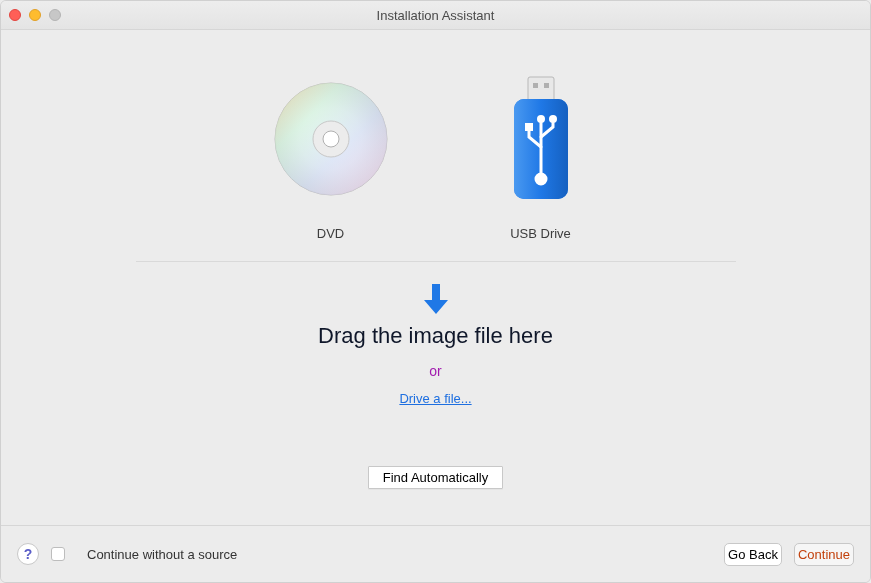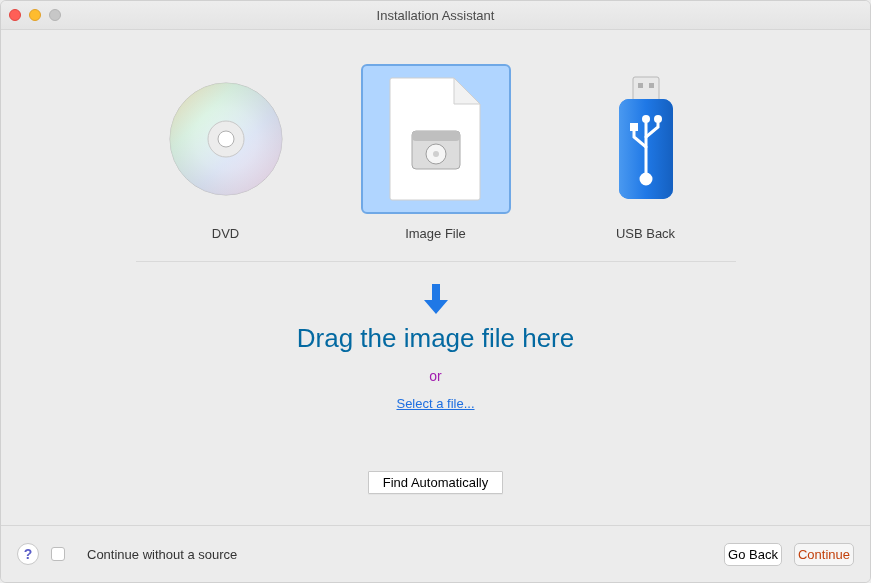"Image File" div.option { html: <div> <div> <svg> <path></path> <path></path> <rect></rect> <rect></rect> <circle></circle> <circle></circle> </svg> </div> <div>Image File</div> </div> -> none }
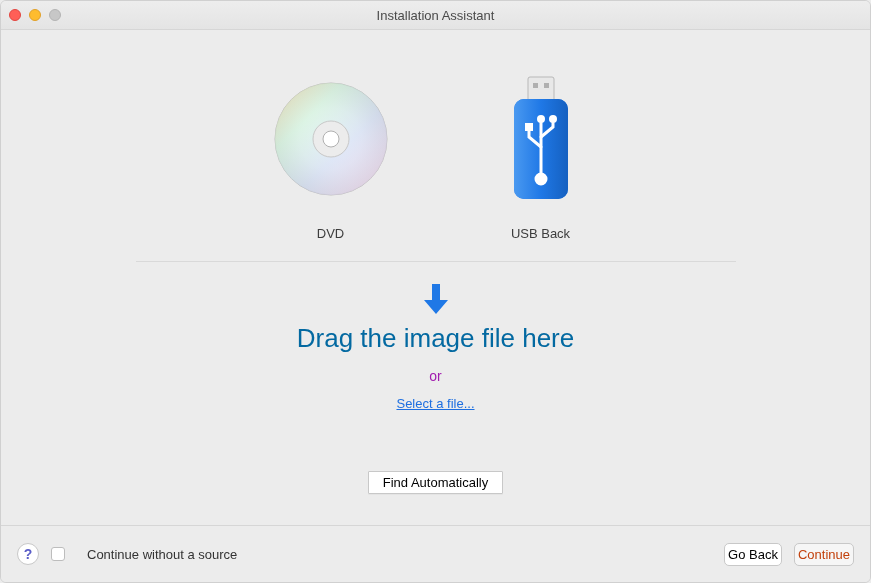"USB Back" div.option-label { text: Back -> Drive }
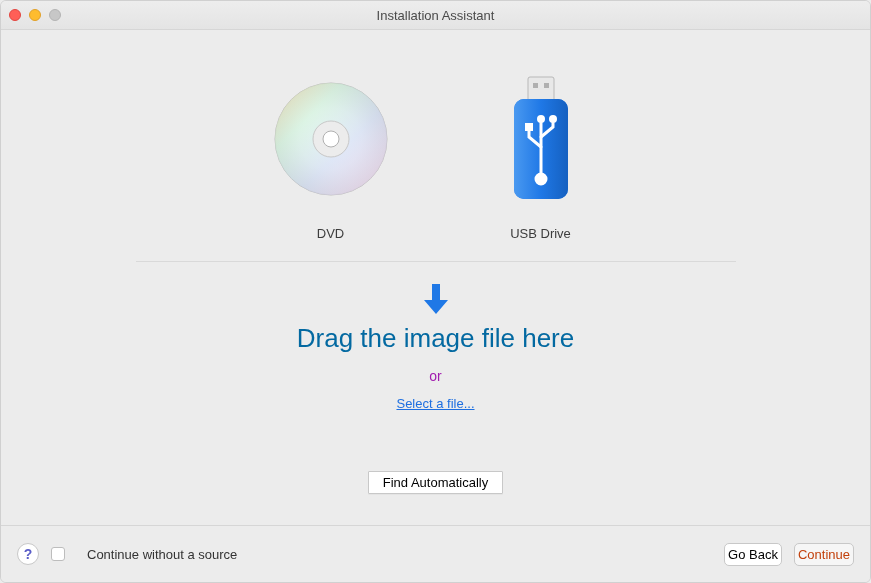"Drag the image file here" .heading { color: #0369a1 -> #0f172a; font-size: 26px -> 22px }
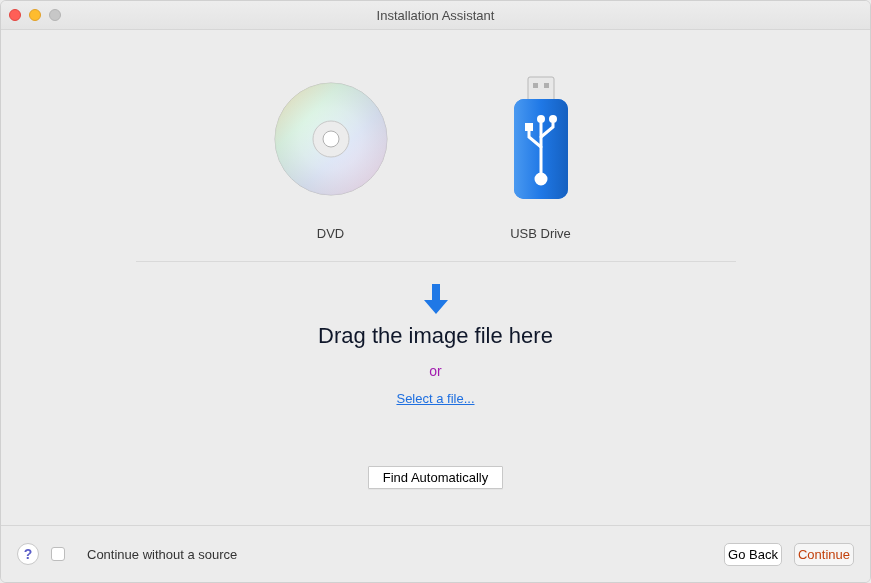"Select a file..." a.link { text: Select -> Drive }
